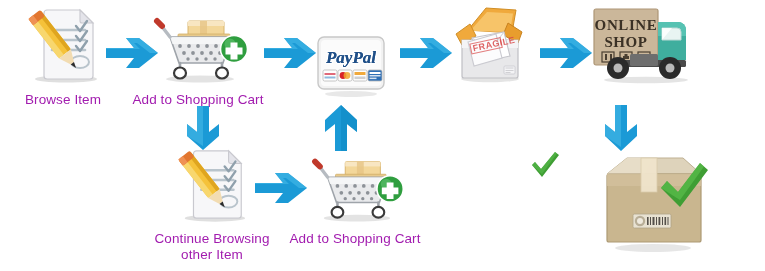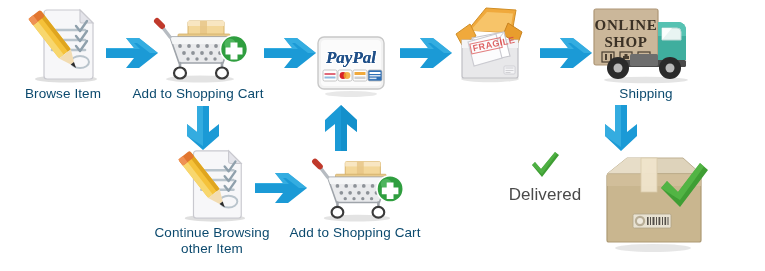"Browse Item" .node-label { color: #0c4a6e -> #a21caf; margin-top: 2px -> 8px }
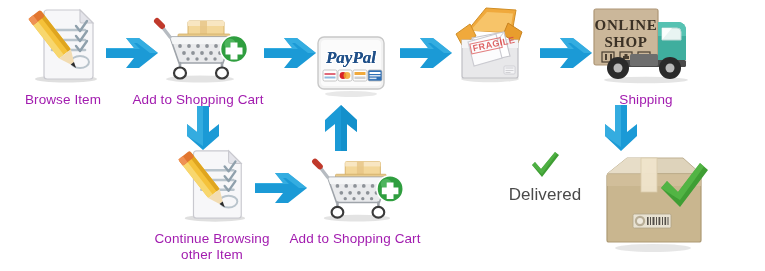"Shipping" div.node-label { html: <div>Shipping</div> -> none }
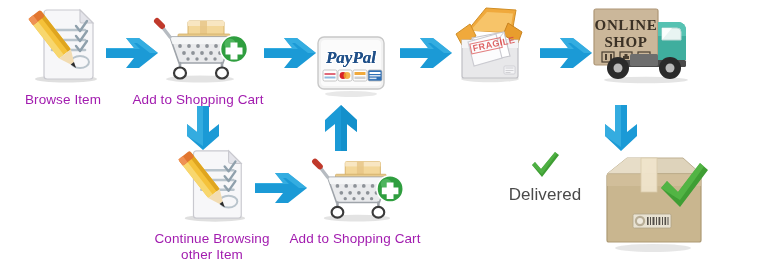"Delivered" span.node-label { html: <span>Delivered</span> -> none }
